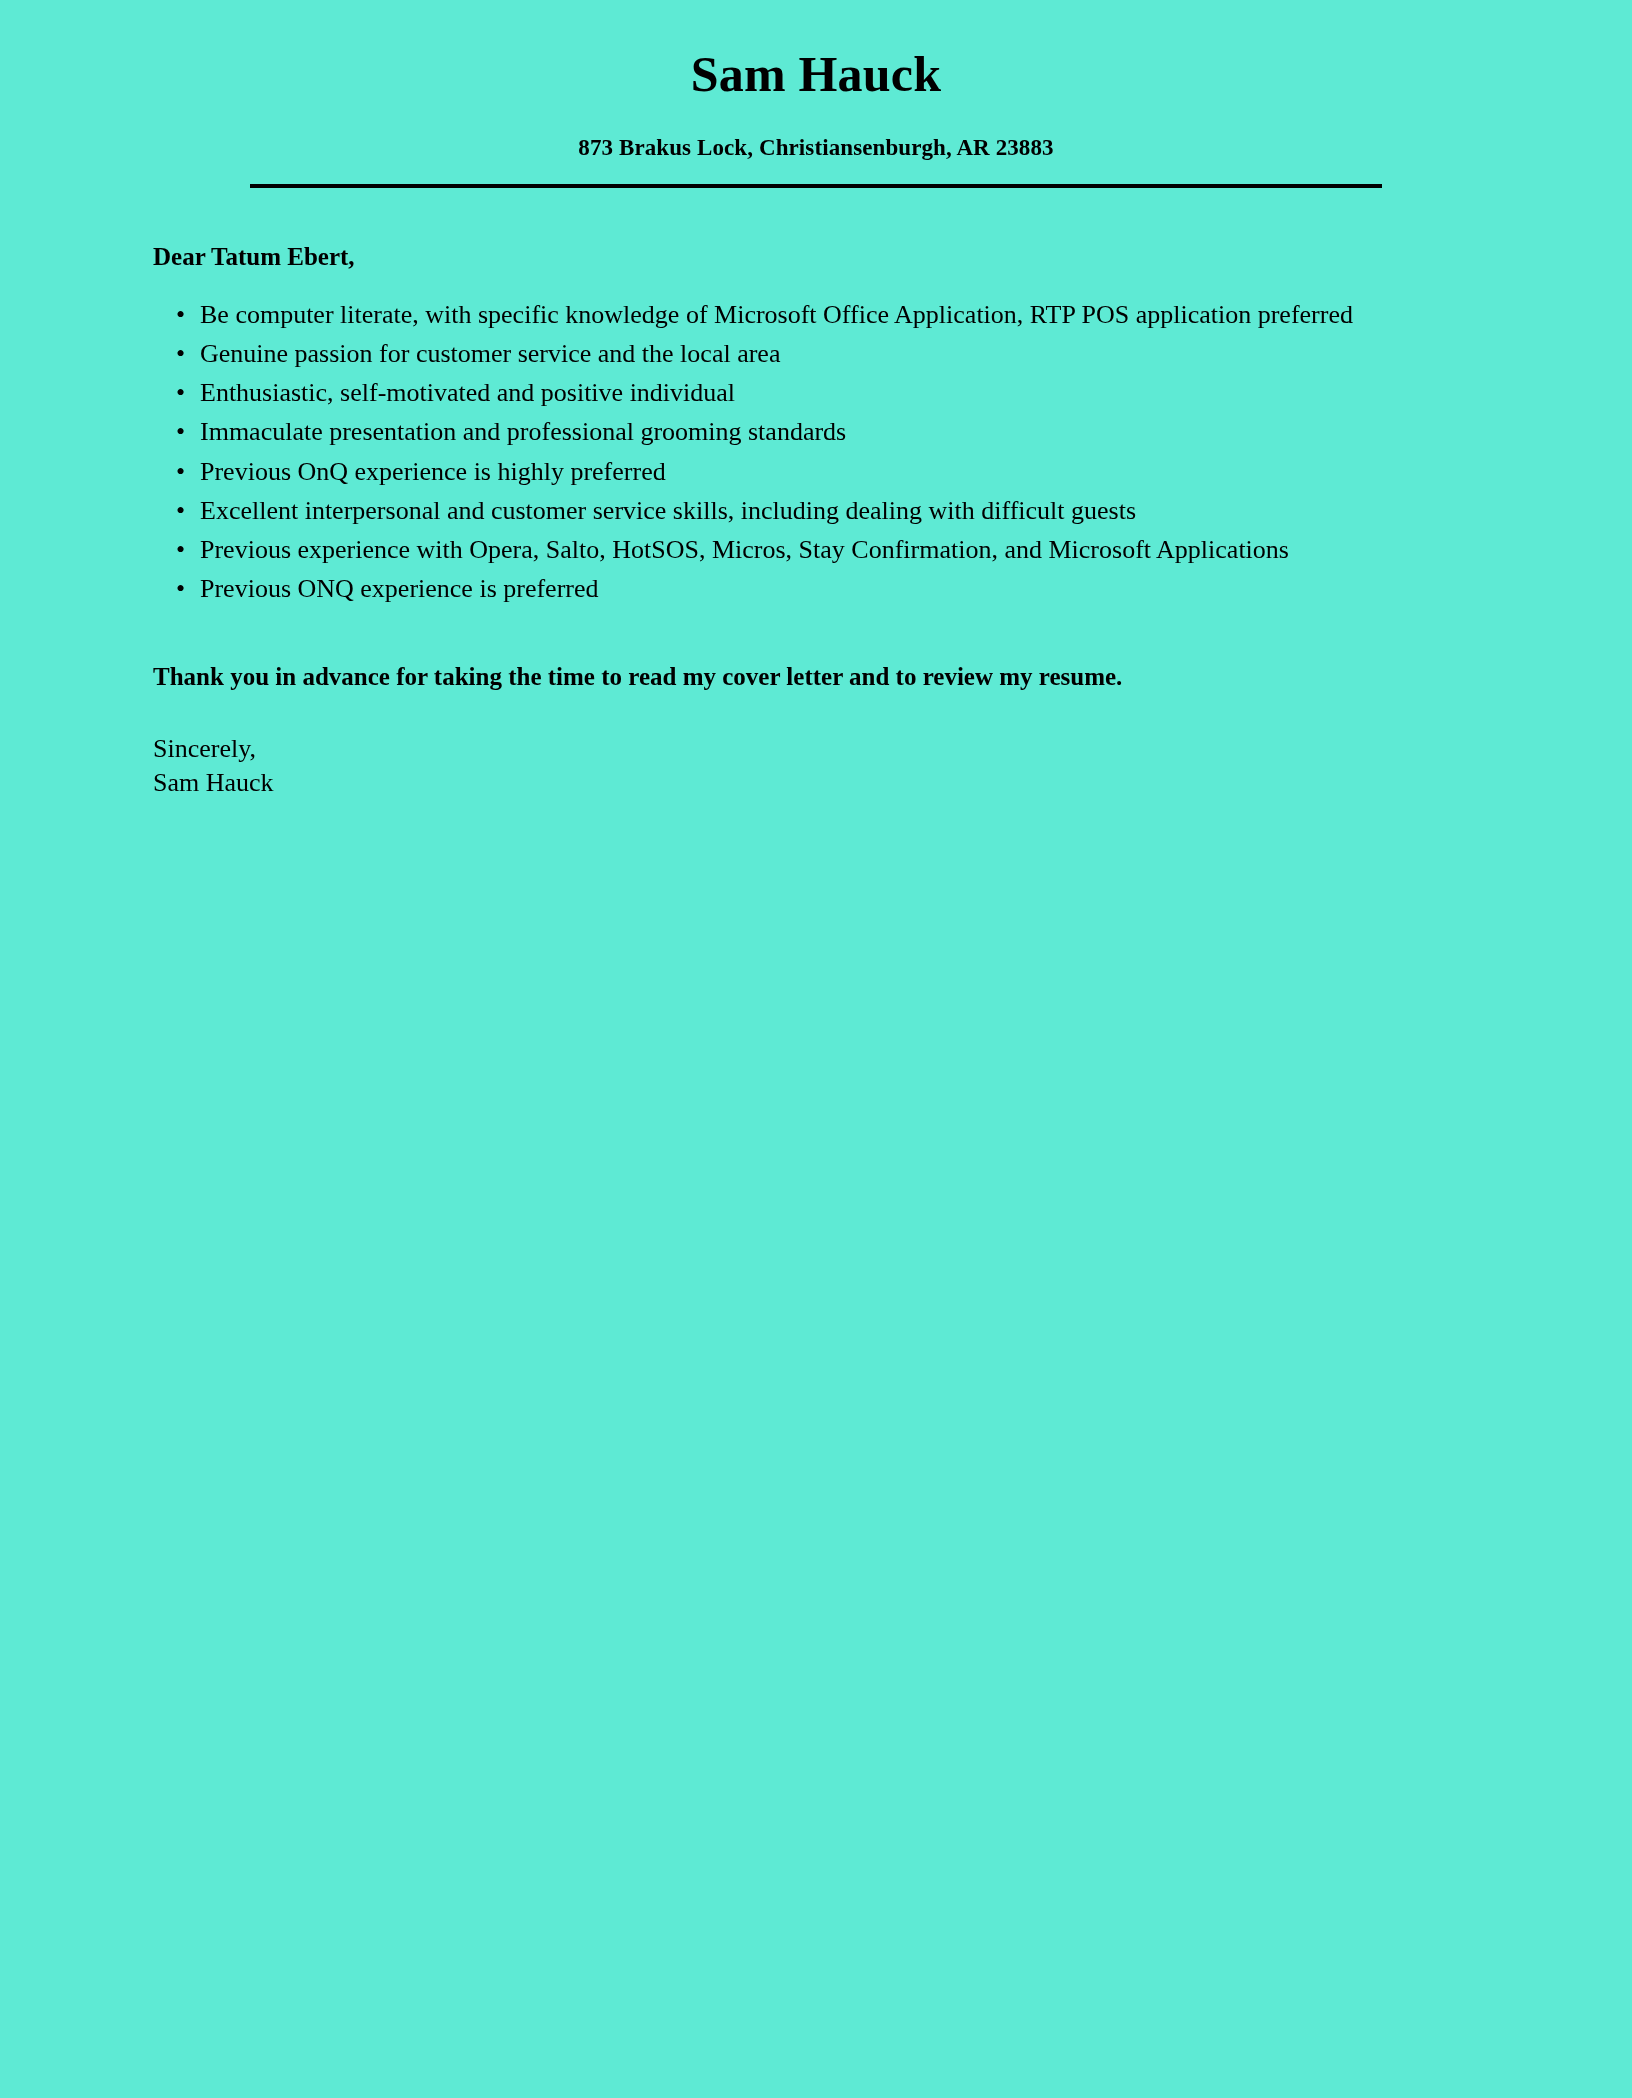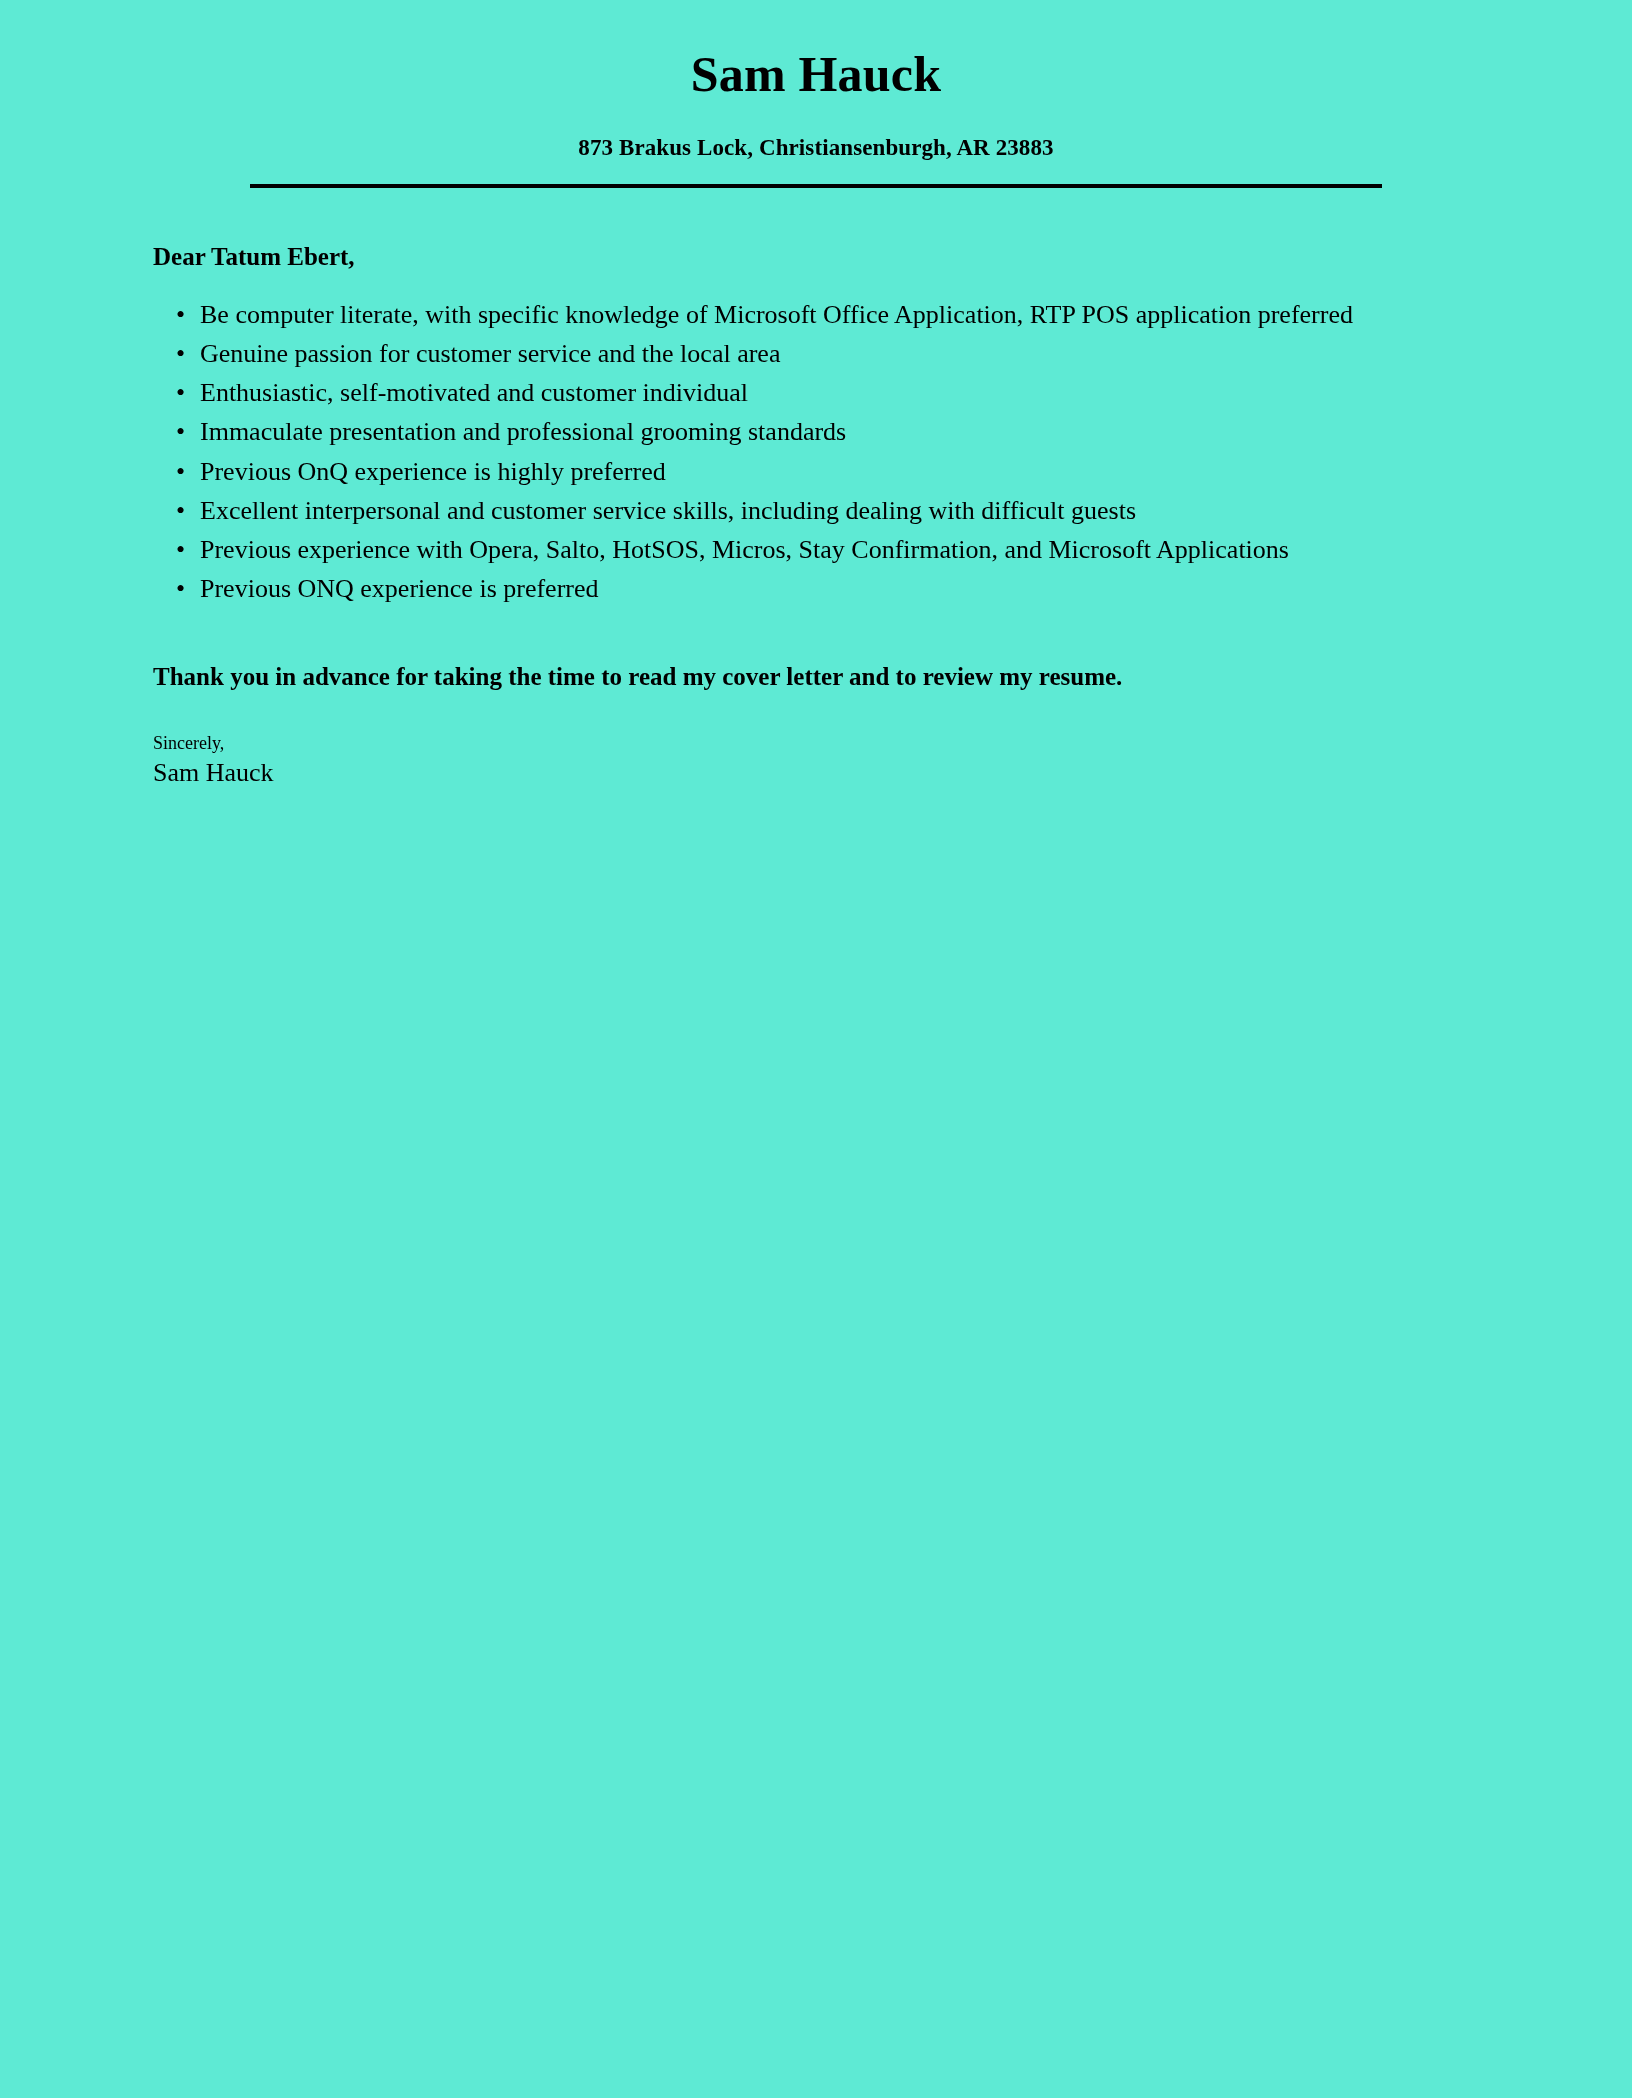"Enthusiastic, self-motivated and" span { text: customer -> positive }
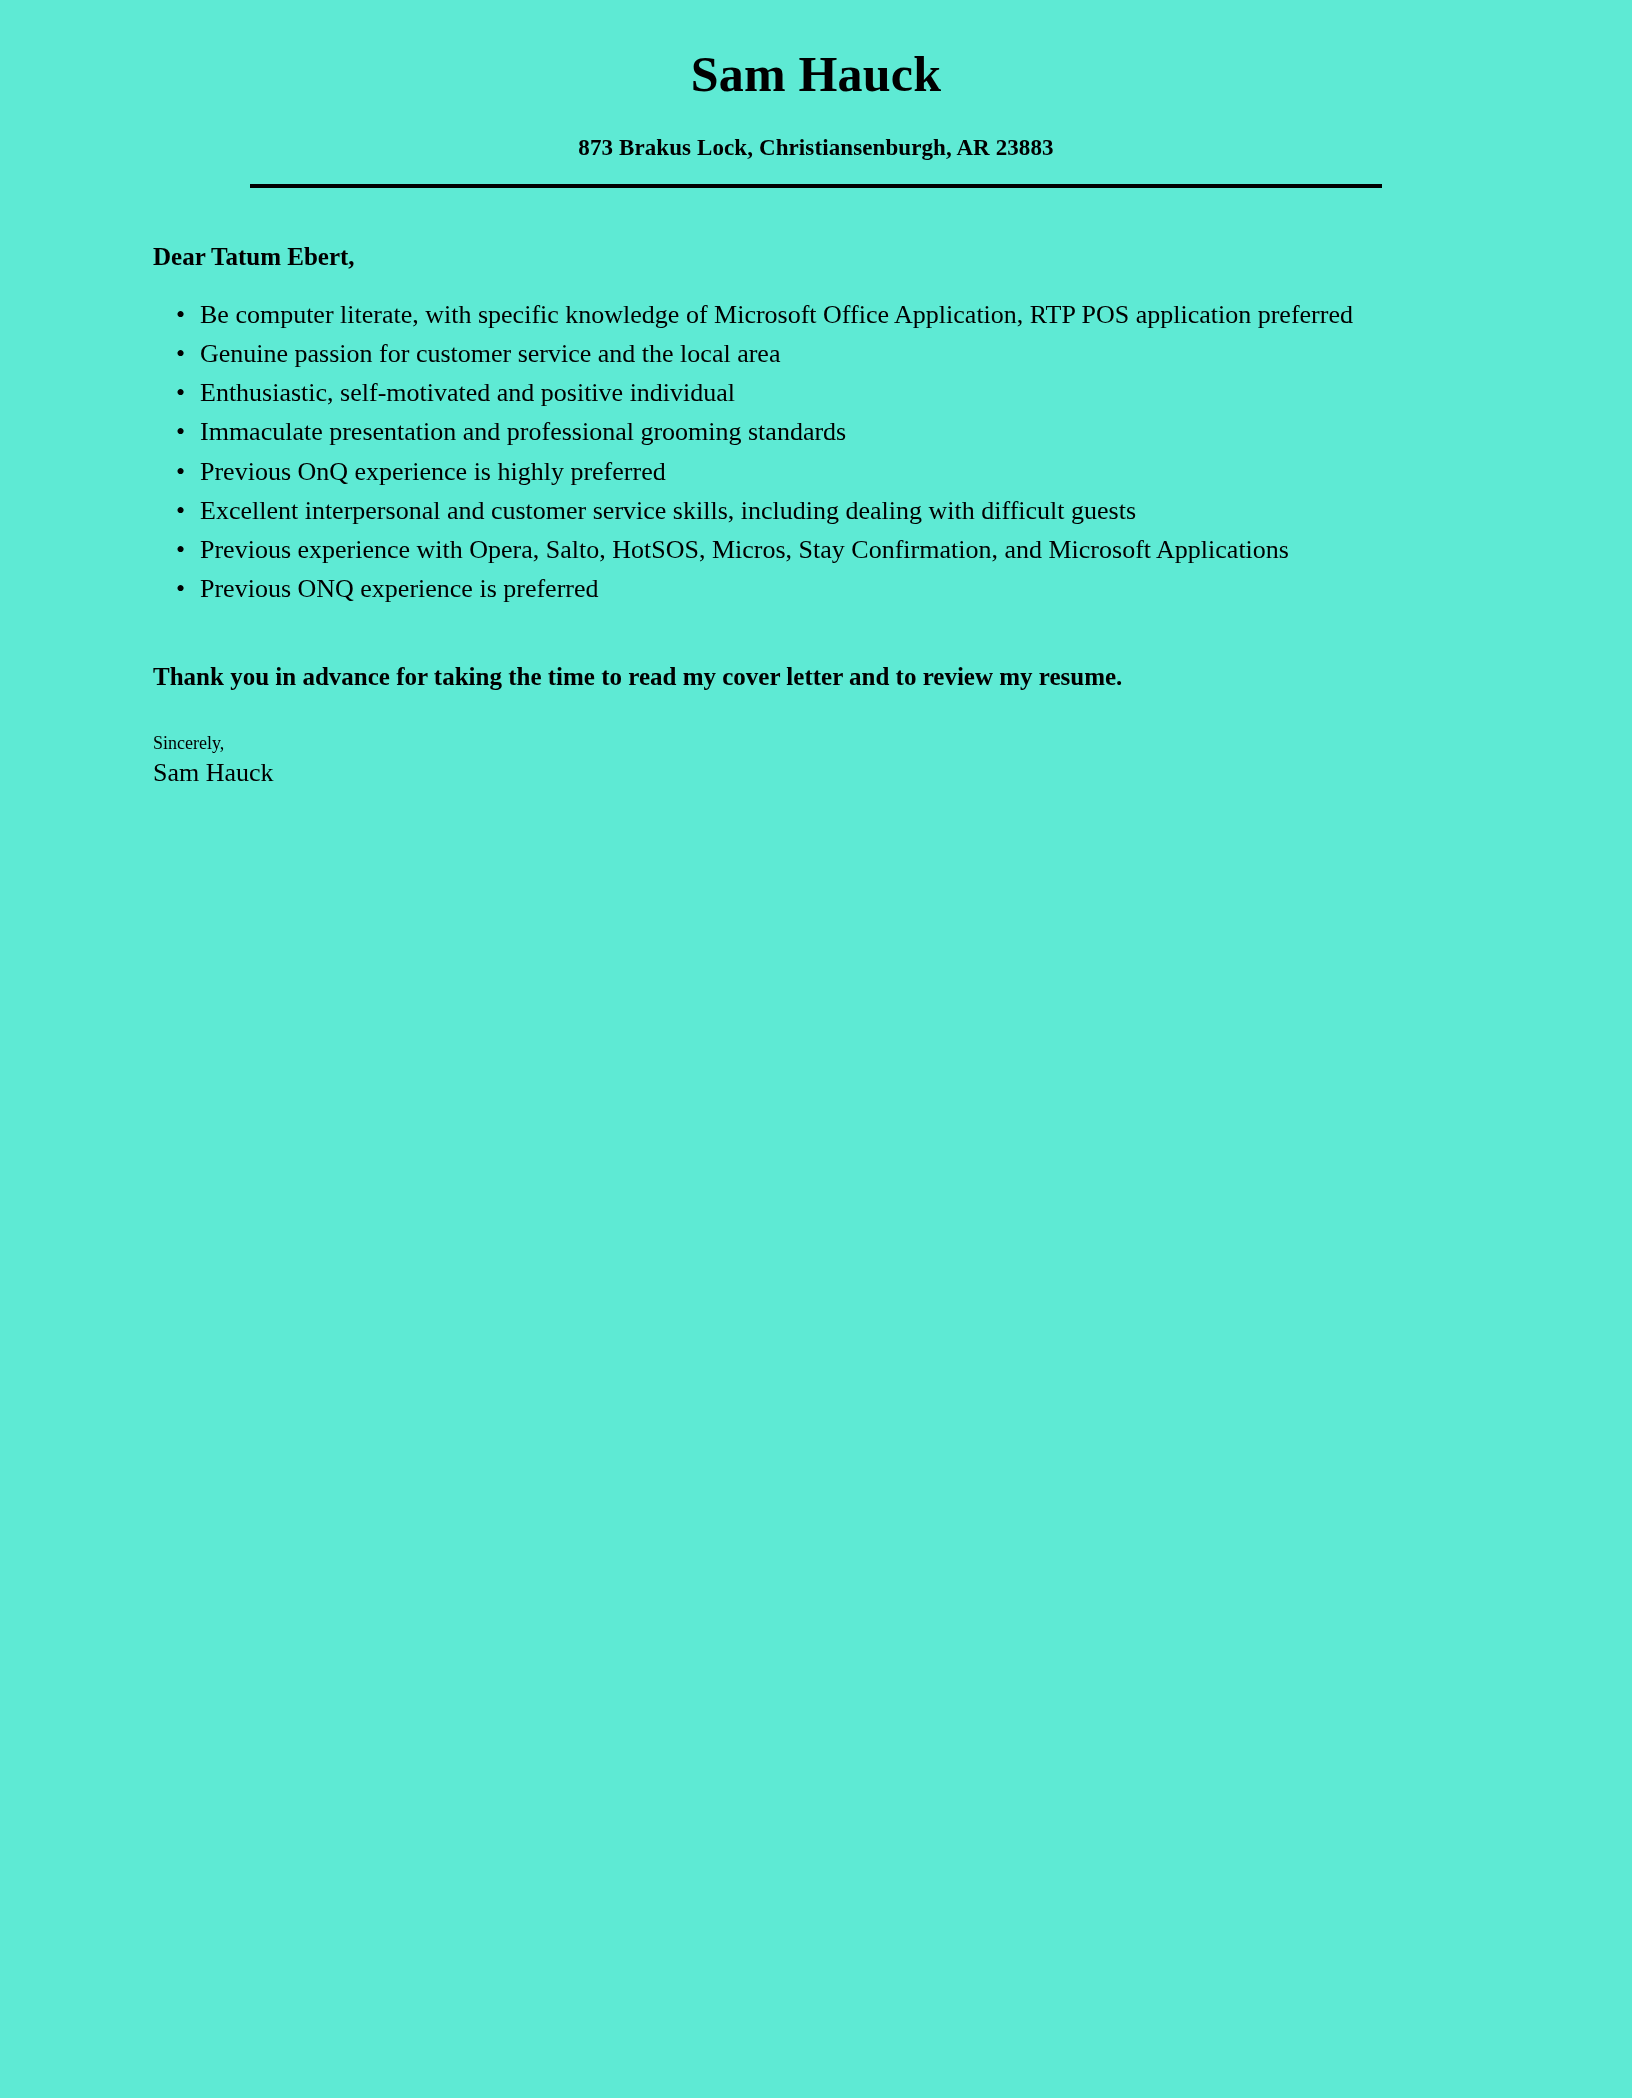"Sincerely," .signoff { font-size: 18px -> 26px }
